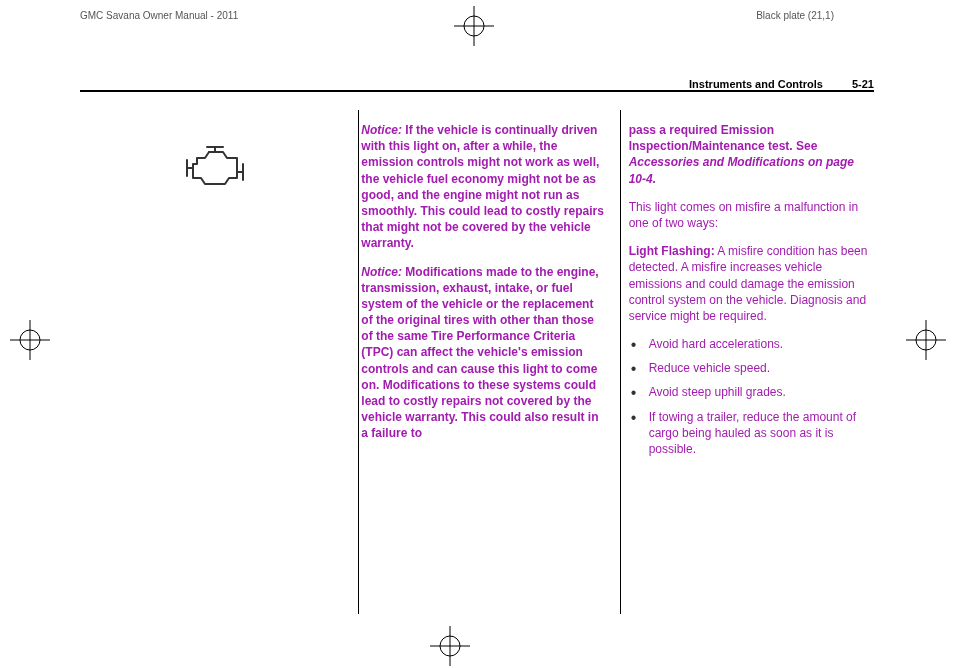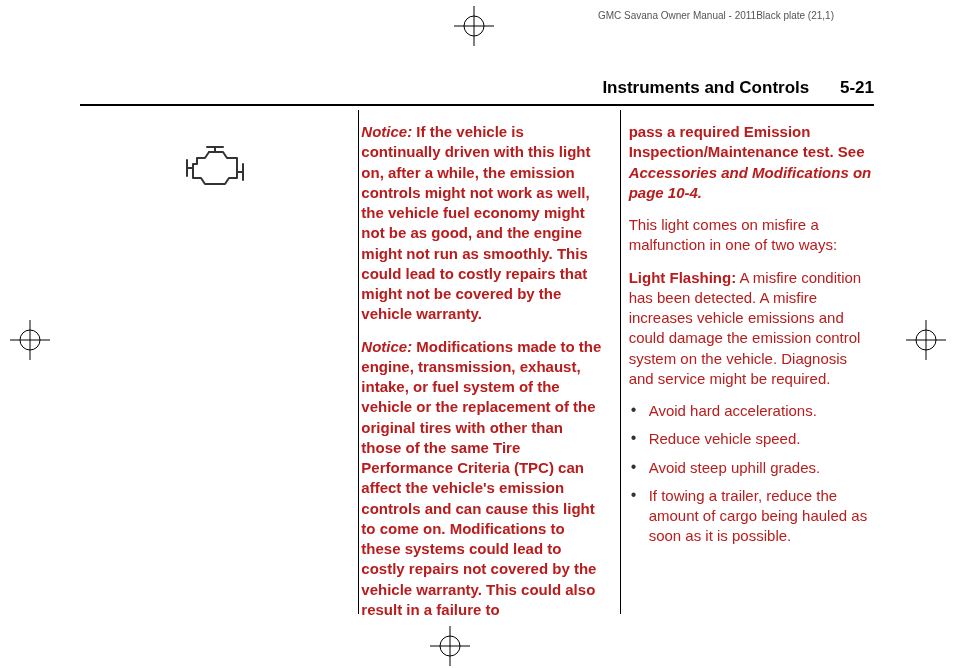"GMC Savana Owner Manual -" .top-header { justify-content: flex-end -> space-between }
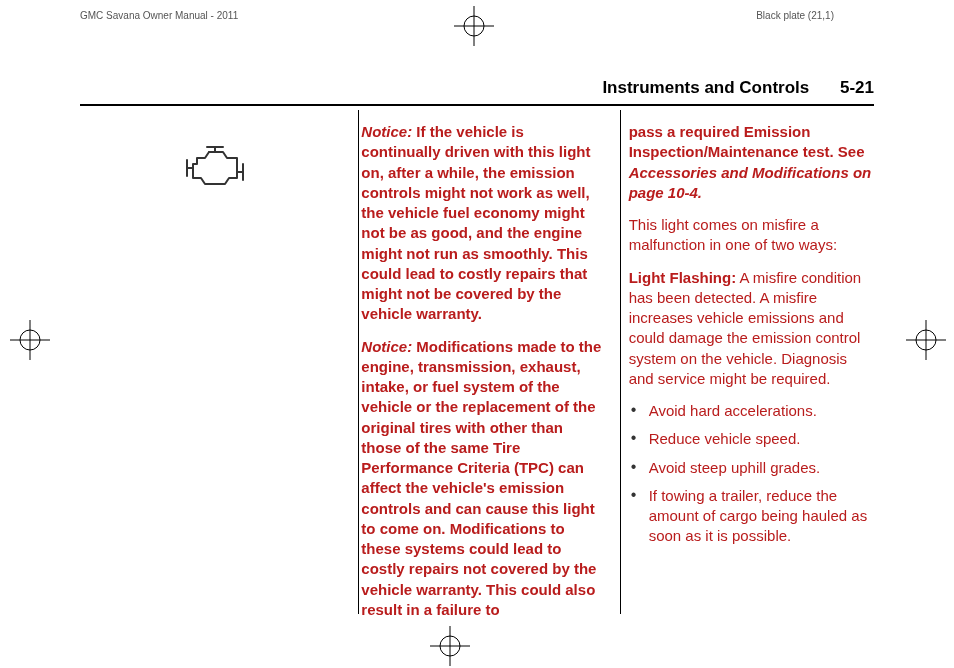"Instruments and Controls 5-21" .page-header { font-size: 17px -> 11px; padding-bottom: 6px -> 0 }
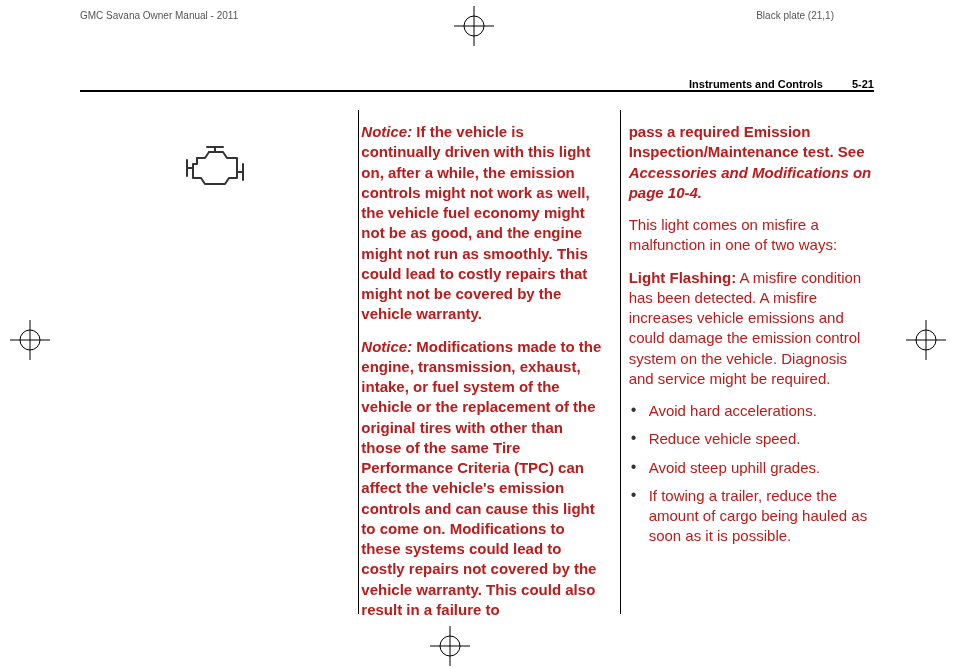"Notice: If the vehicle is" .col { color: #b91c1c -> #a21caf; font-size: 15px -> 12px }
